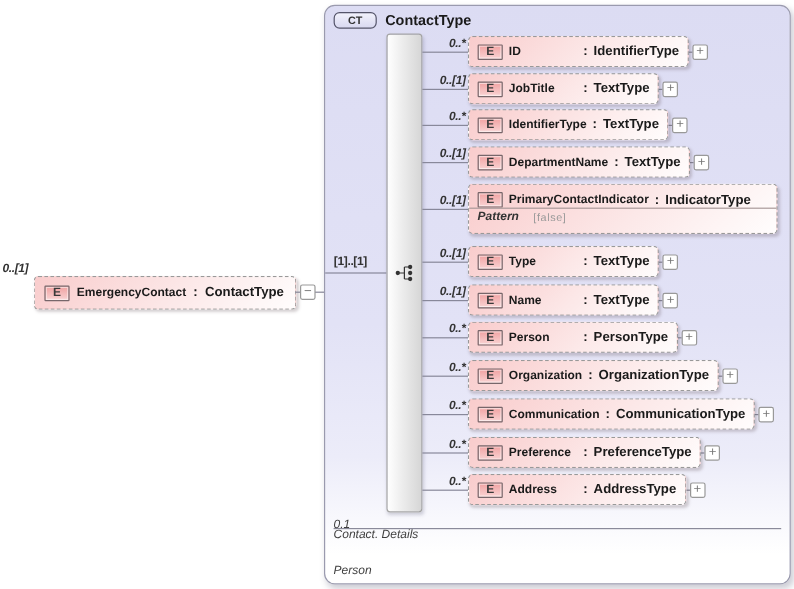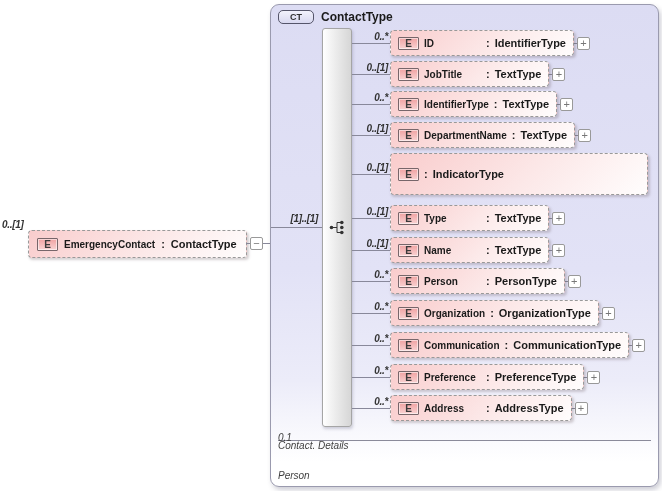"PrimaryContactIndicator" span.el-name { html: none -> <span>PrimaryContactIndicator</span> }
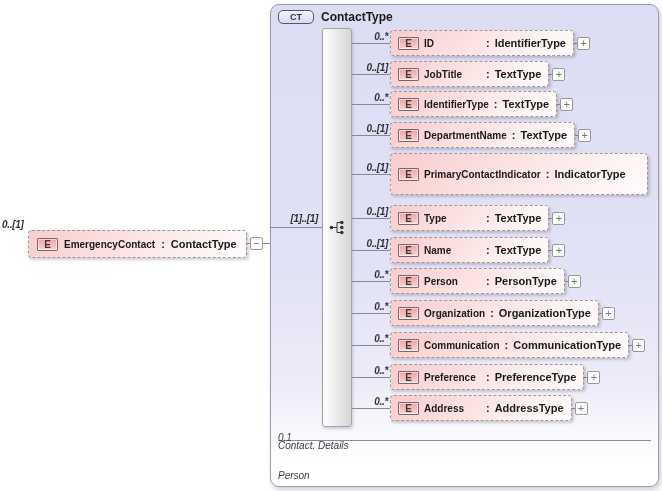"Pattern" div.facet { html: none -> <div> <span>Pattern</span> <span>[false]</span> </div> }
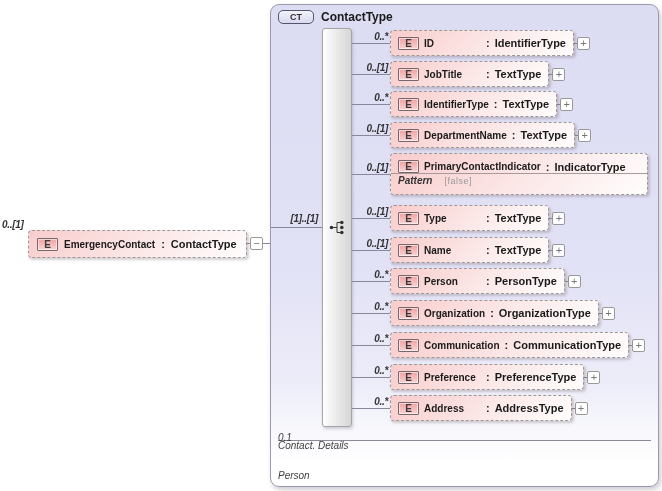"[1]..[1]" .seq-card { font-style: italic -> none; text-align: right -> center }
